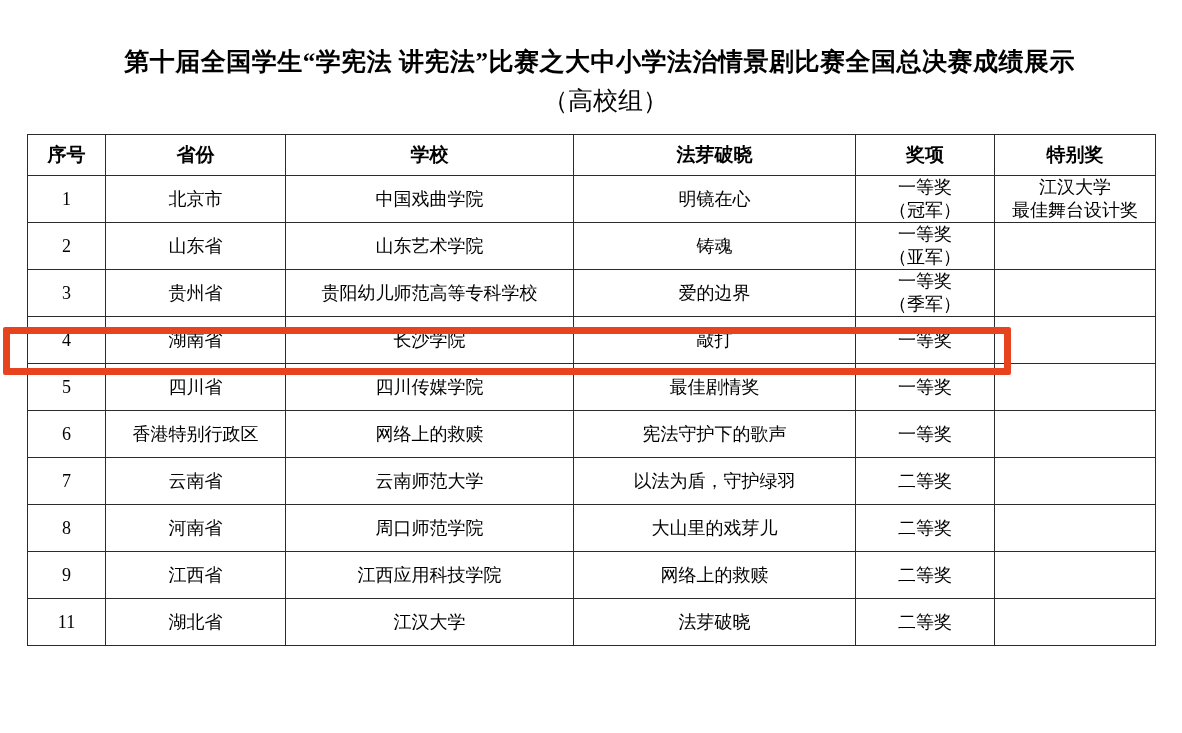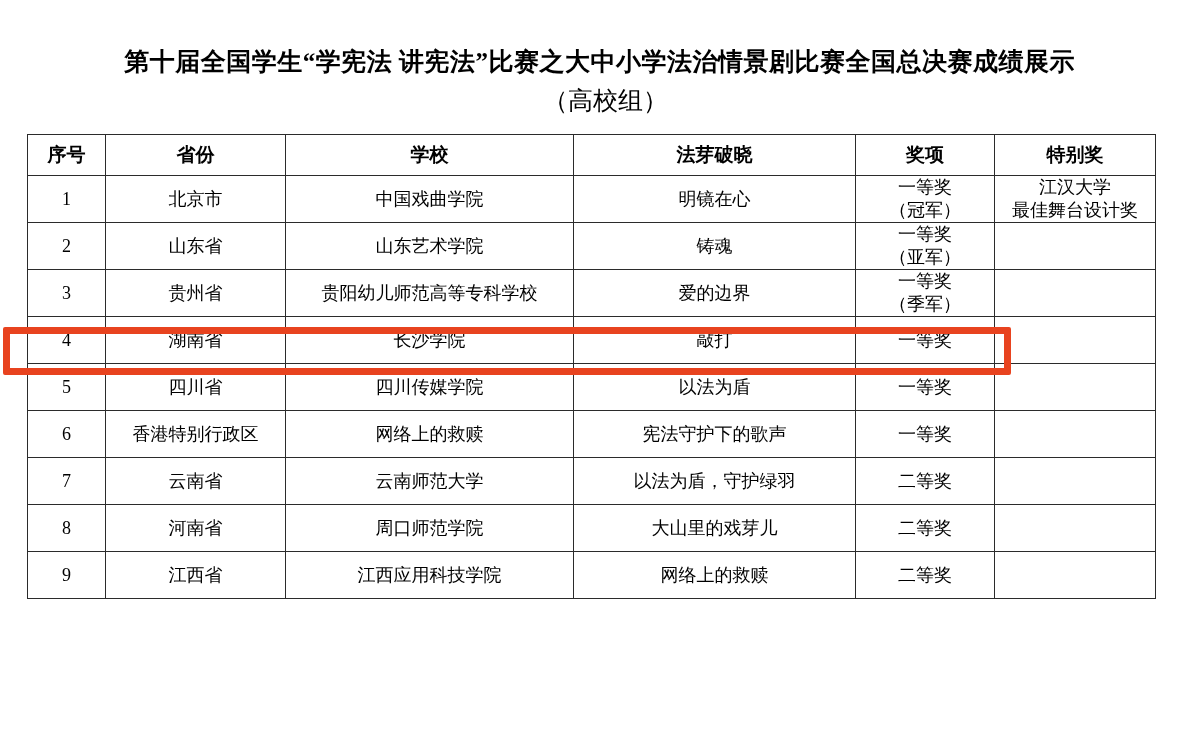"以法为盾" td { text: 以法为盾 -> 最佳剧情奖 }
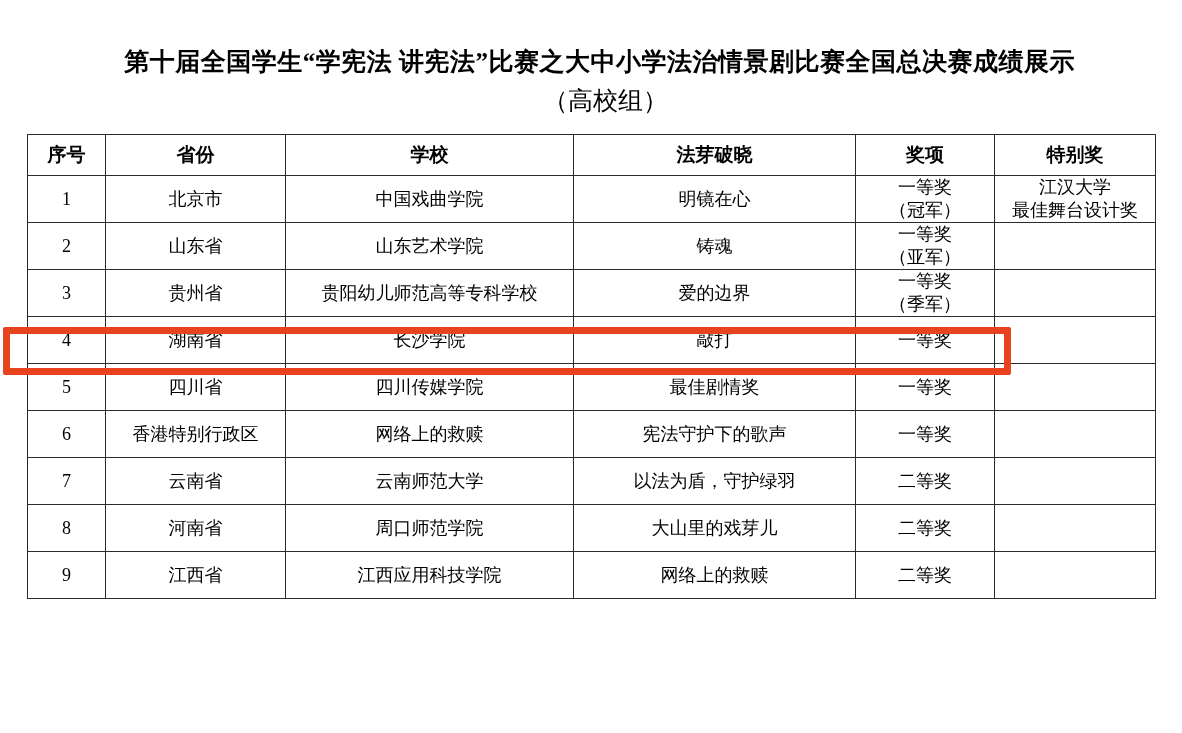"11" tr { html: none -> <tr> <td>11</td> <td>湖北省</td> <td>江汉大学</td> <td>法芽破晓</td> <td>二等奖</td> <td></td> </tr> }
